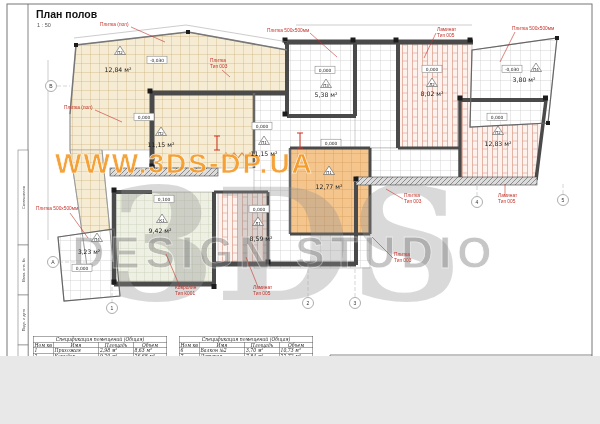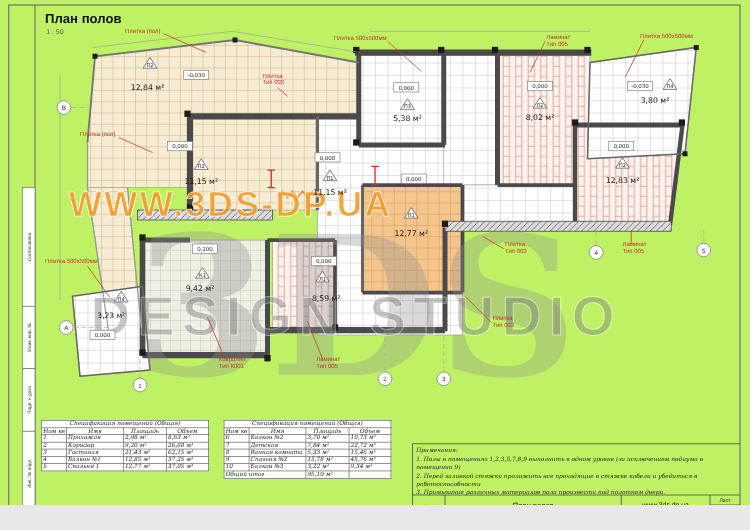"План полов" .page { background: #bef264 -> #ffffff; height: 404px -> 356px }
